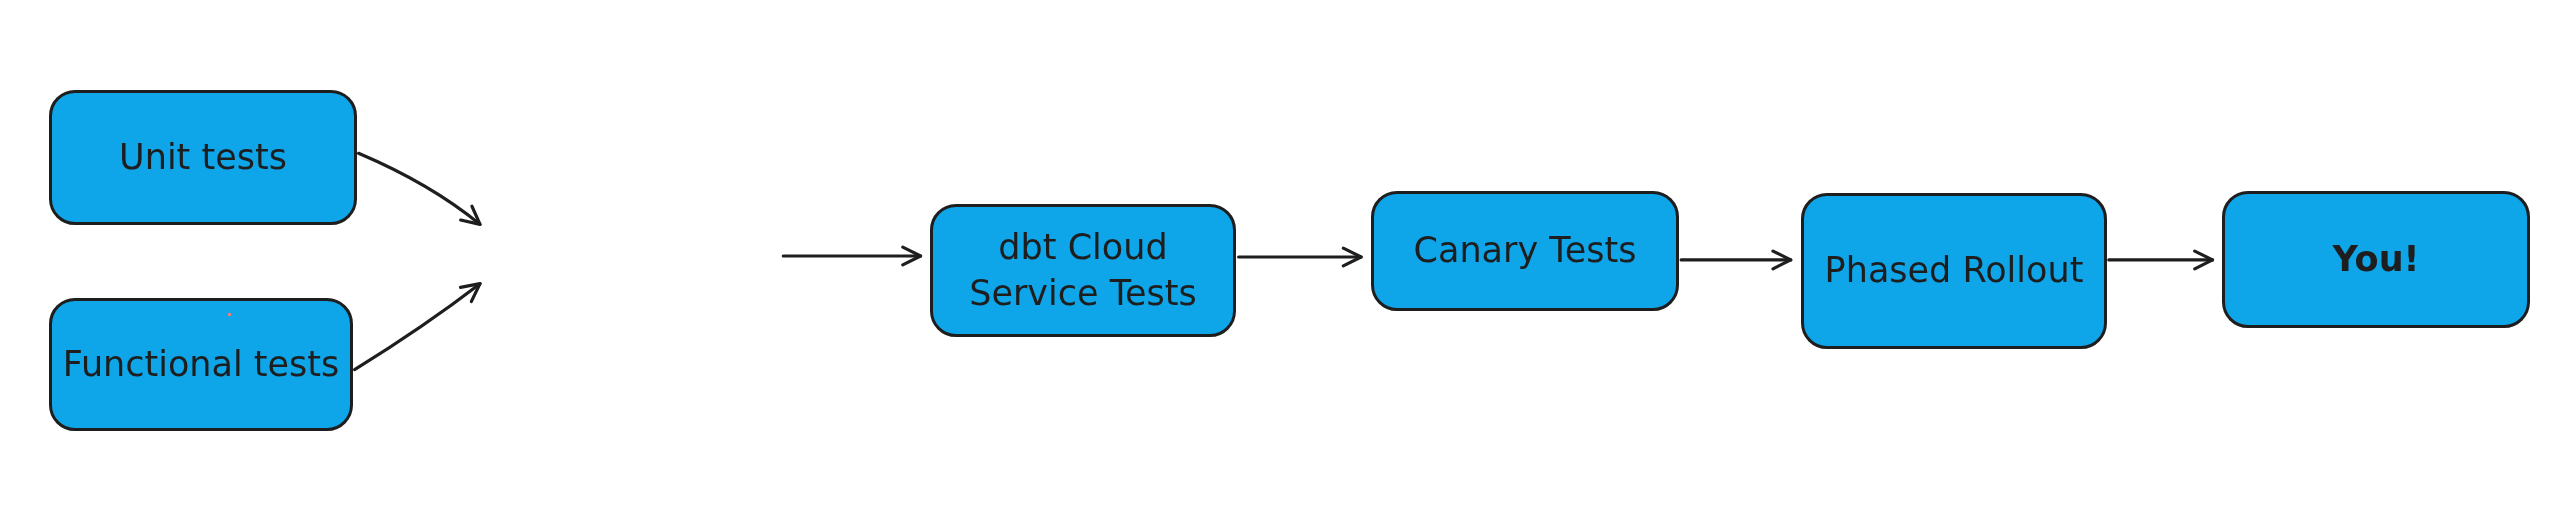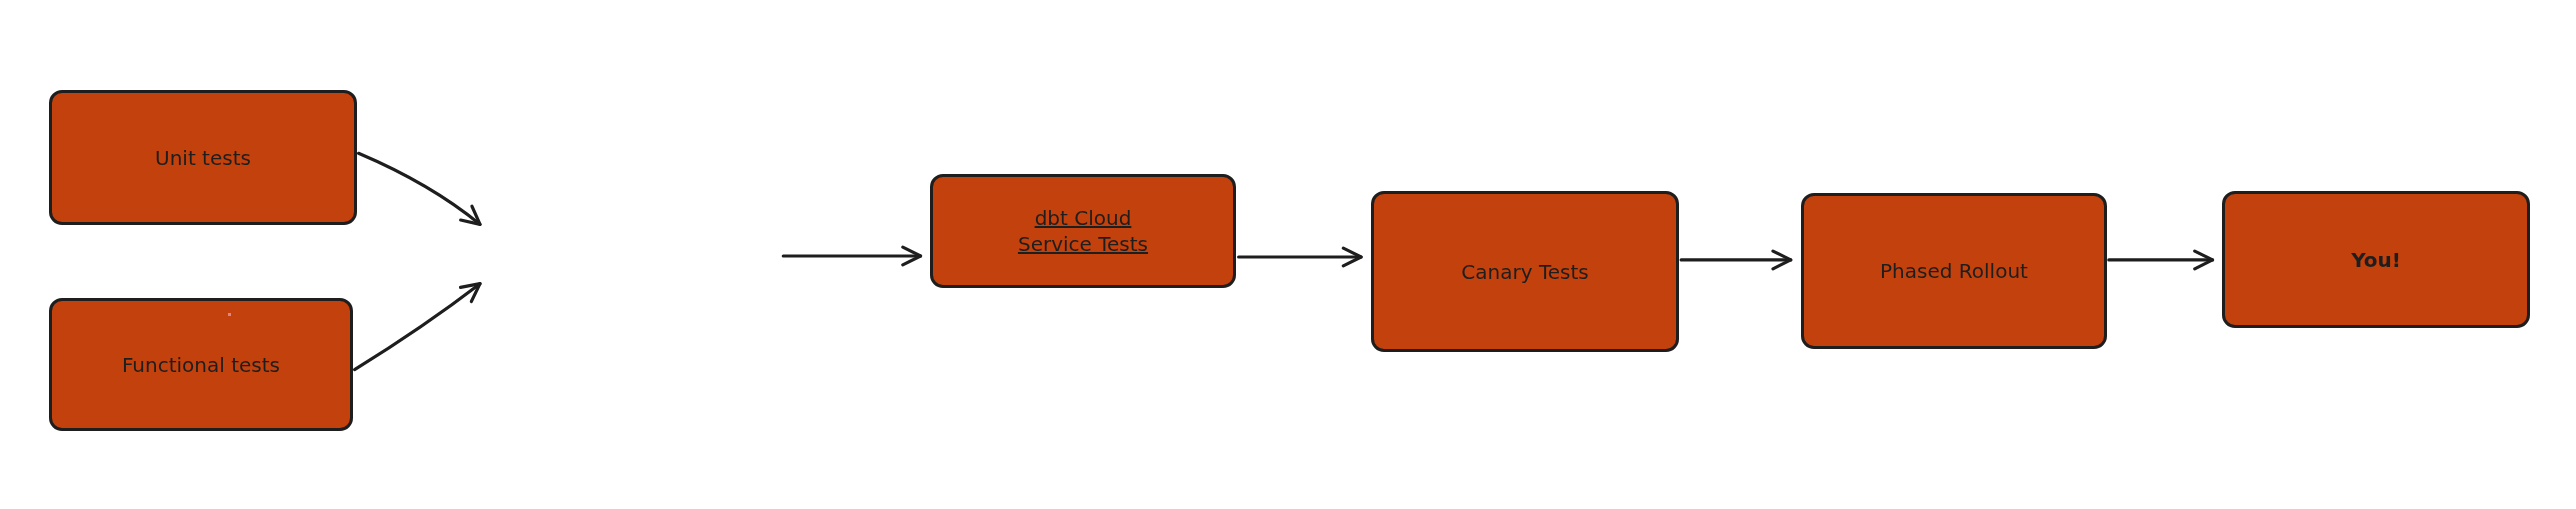"Unit tests" .node { background: #c2410c -> #0ea5e9; border-radius: 13px -> 26px; font-size: 20px -> 35px }
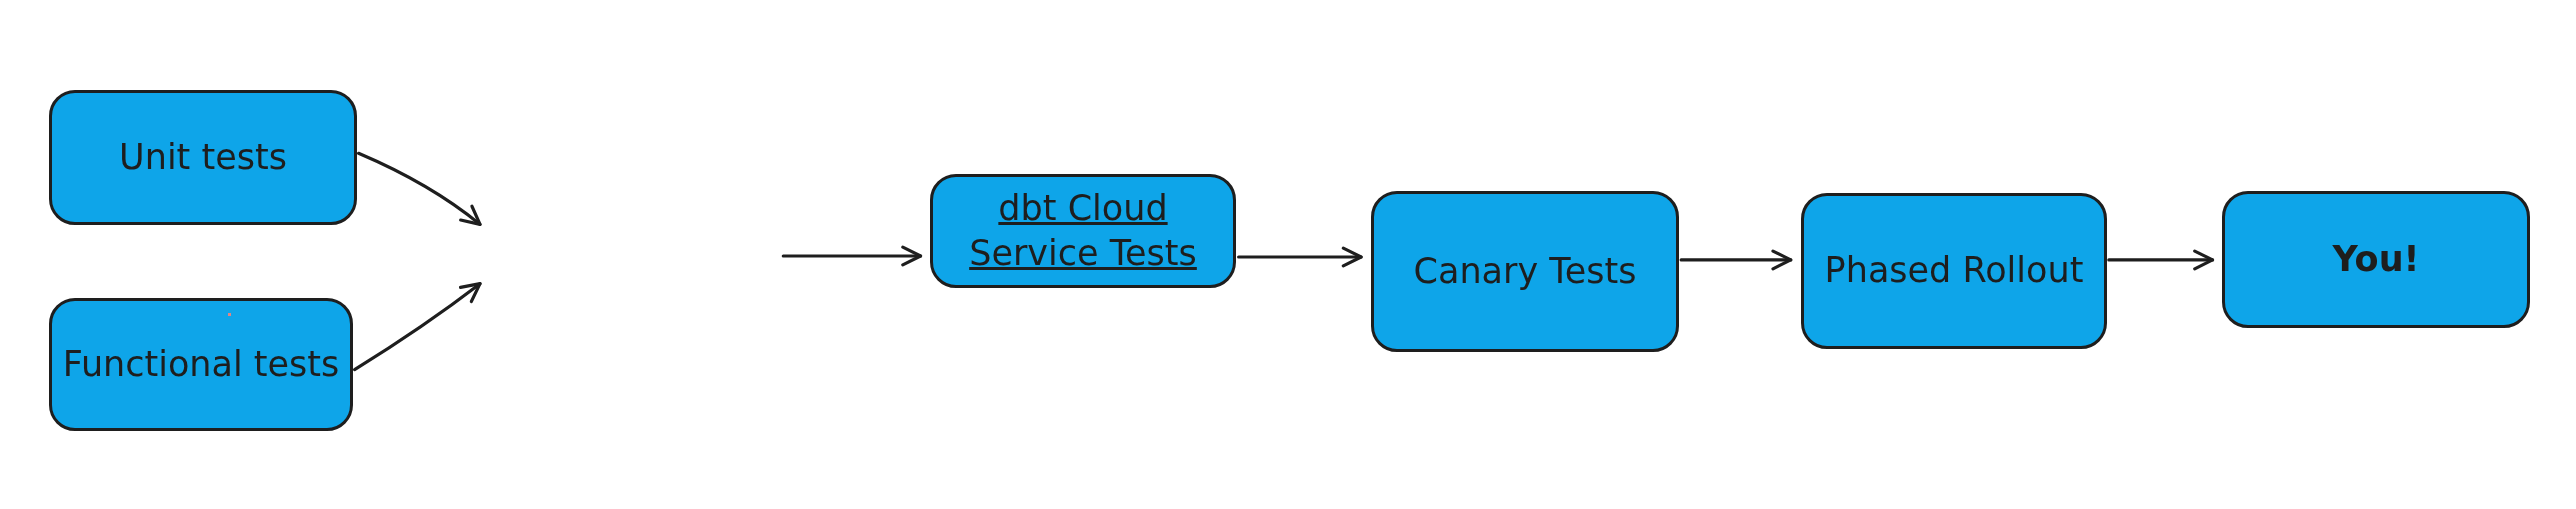"dbt Cloud" div.node { height: 114px -> 133px; text-decoration: underline -> none; top: 174px -> 204px }
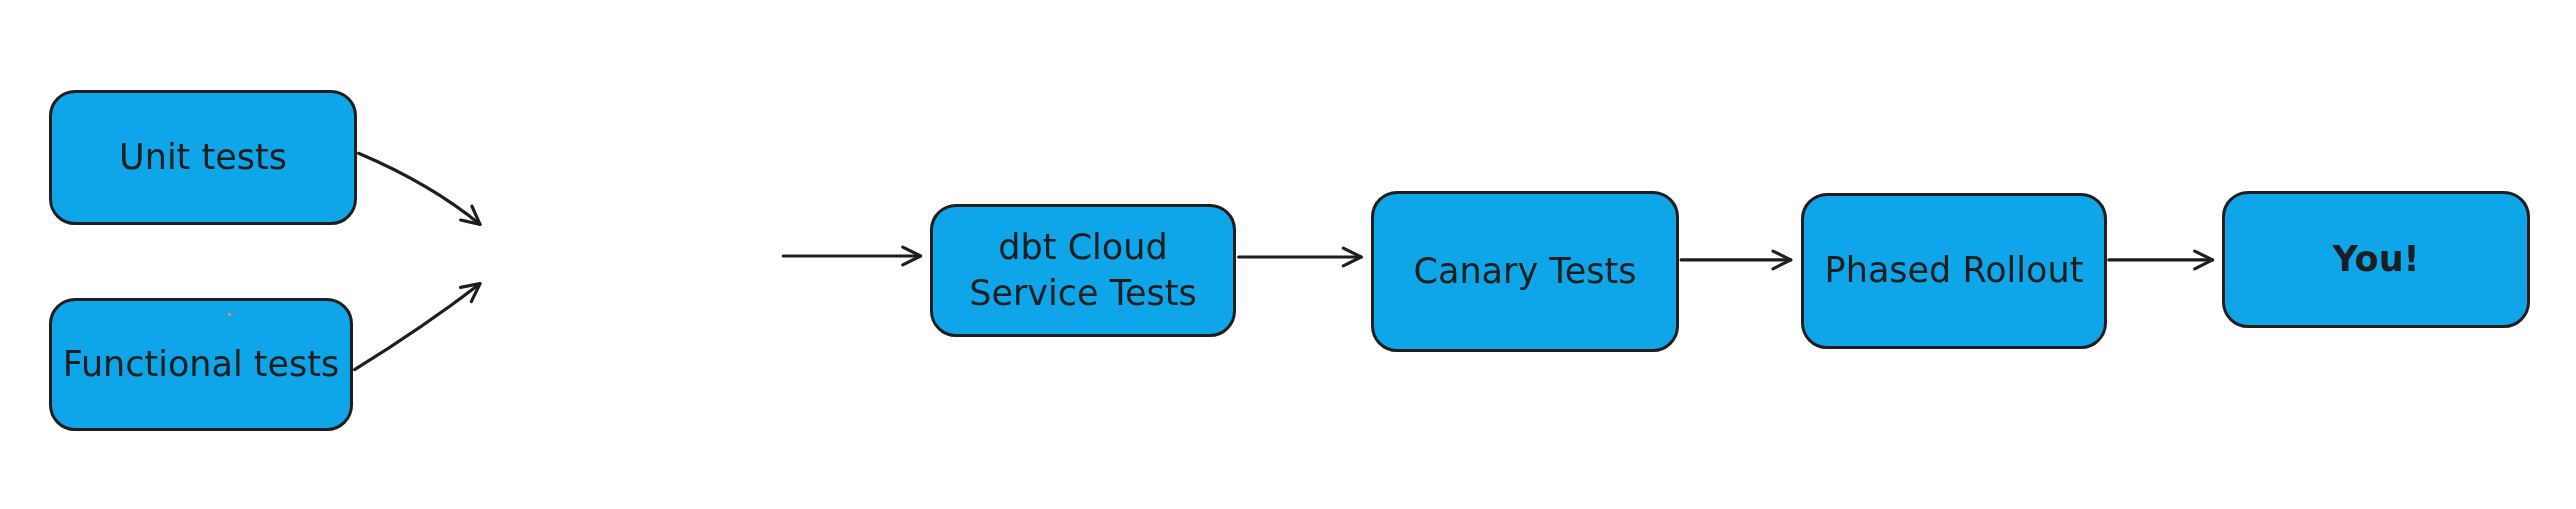"Canary Tests" div.node { height: 161px -> 120px }
